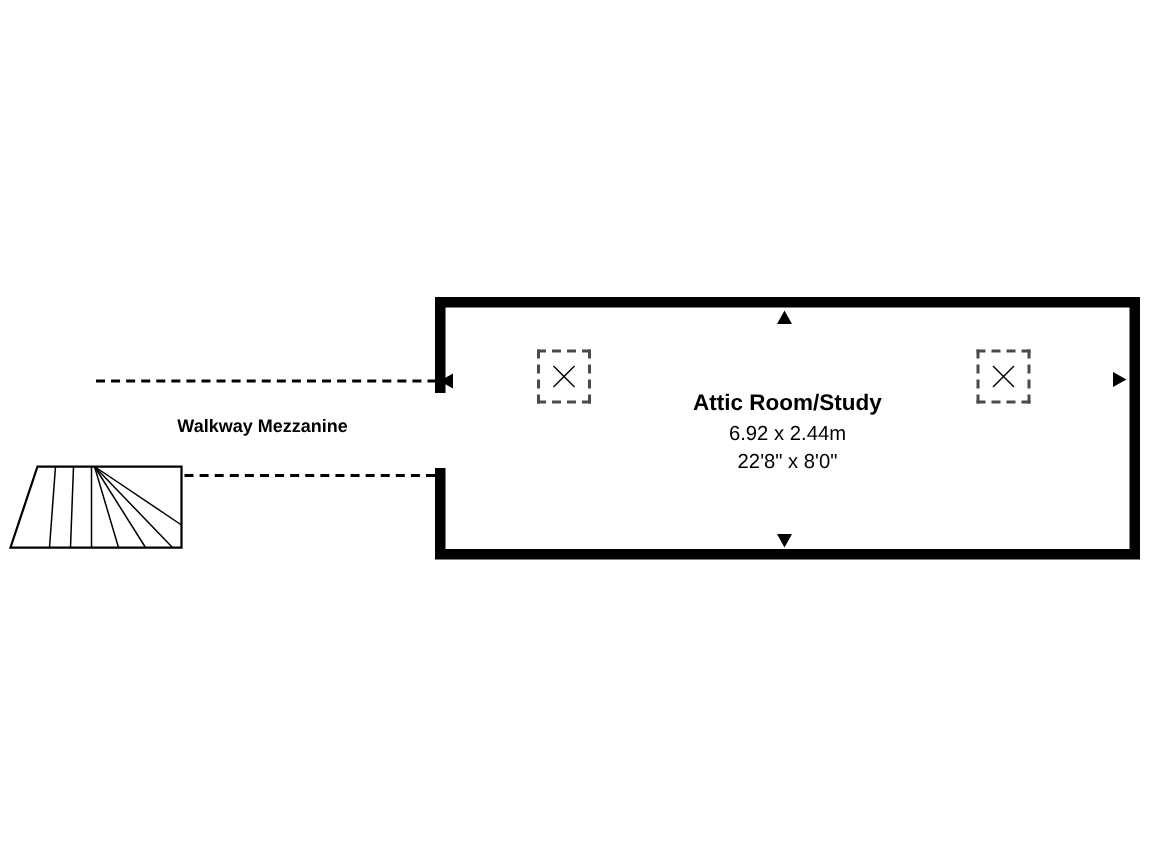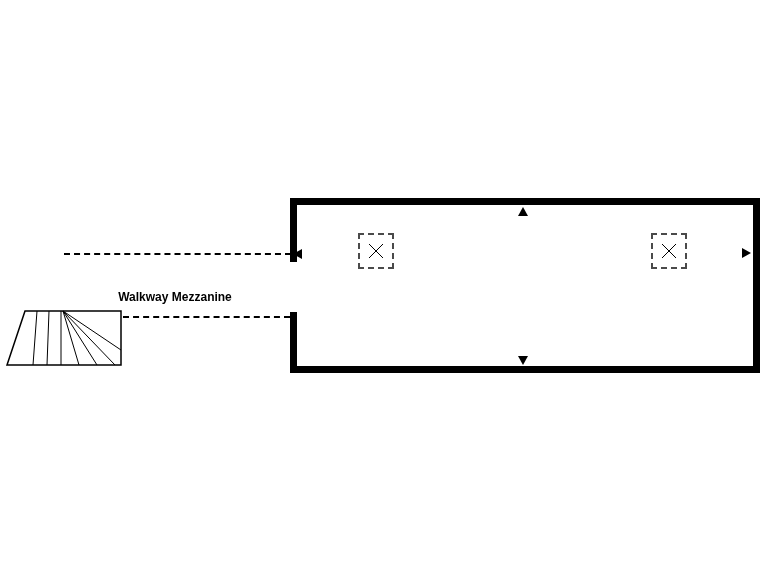"Attic Room/Study" div.room-text { html: none -> <div> <div>Attic Room/Study</div> <div>6.92 x 2.44m</div> <div>22'8" x 8'0"</div> </div> }
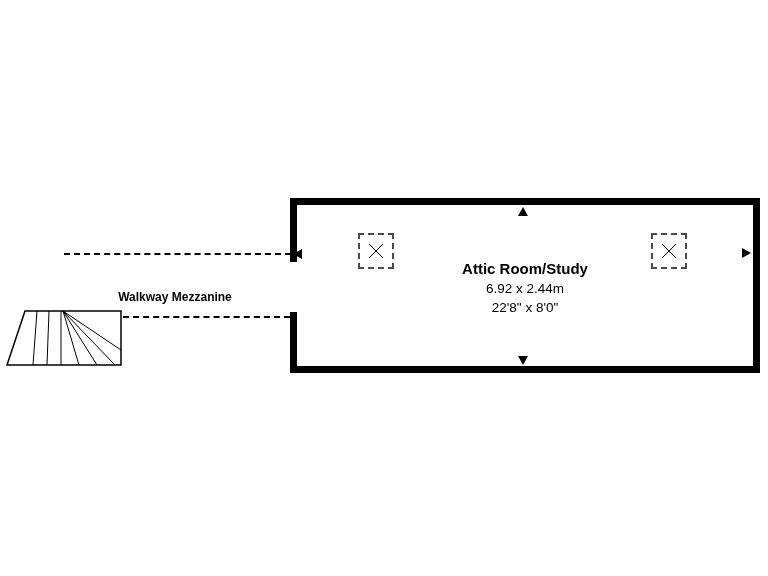"Walkway Mezzanine" .walkway-label { margin-top: 13px -> none }
